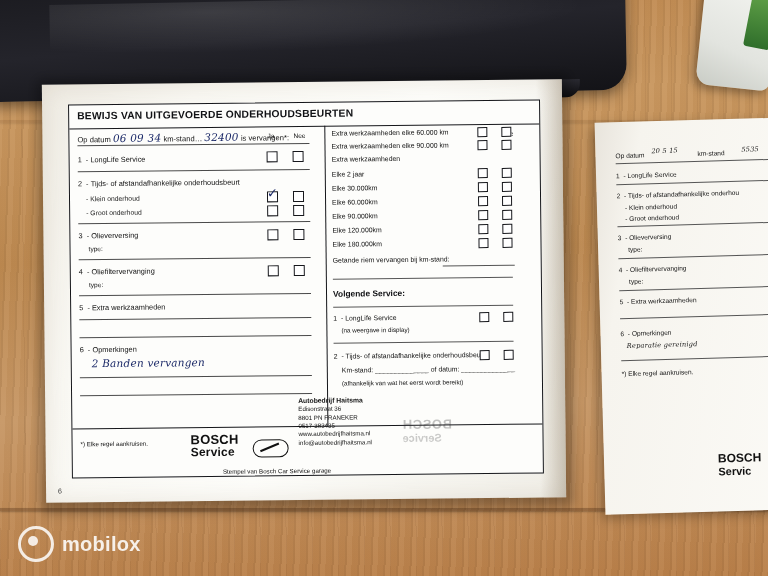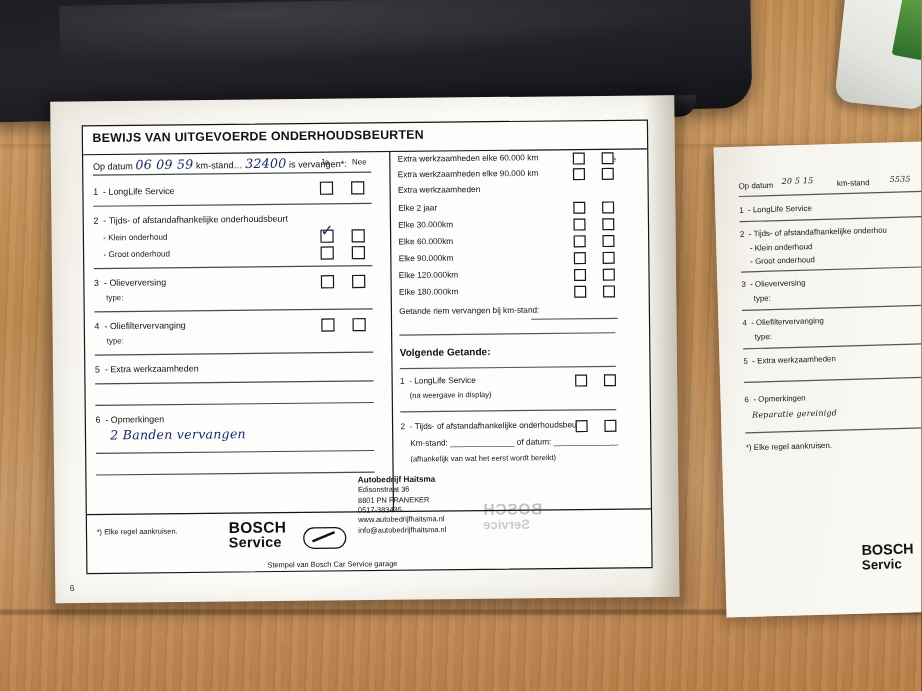"06 09 59" span.hand { text: 59 -> 34 }
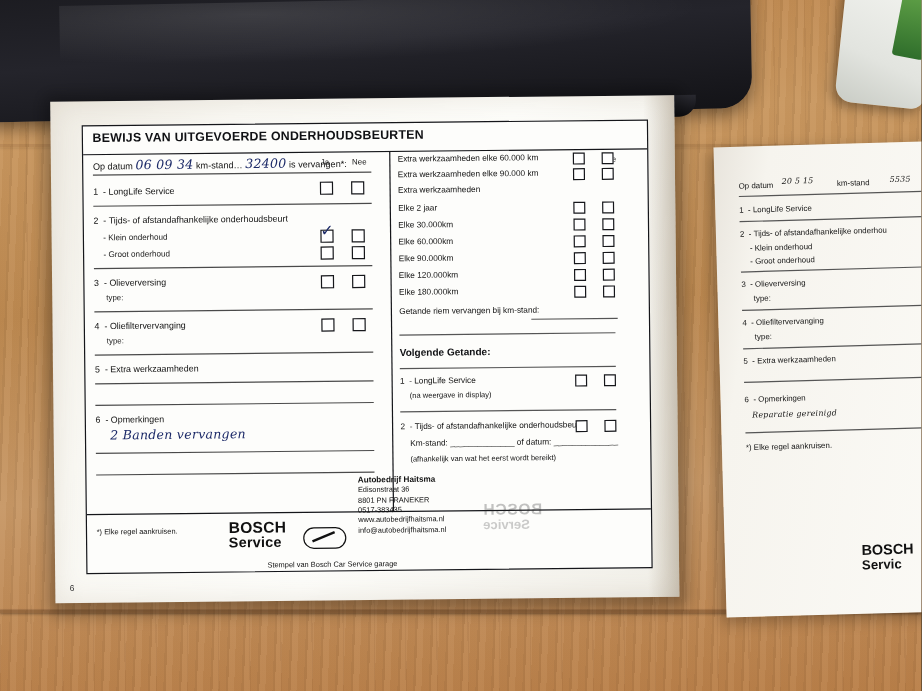"Volgende Getande:" div.sect-head { text: Getande -> Service }
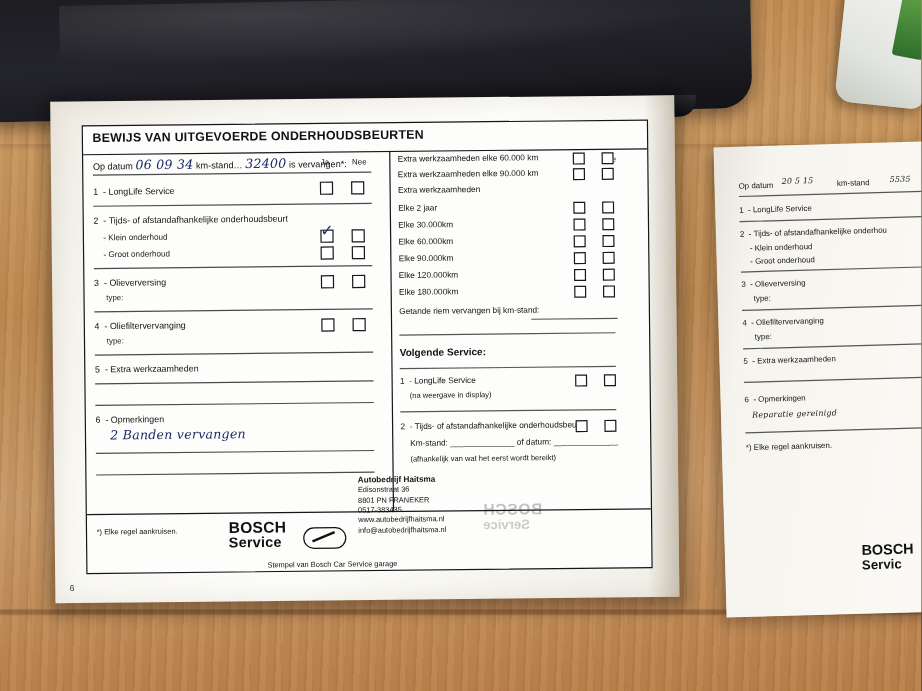"mobilox" div.watermark { html: none -> <div> <div></div> <div>mobilox</div> </div> }
